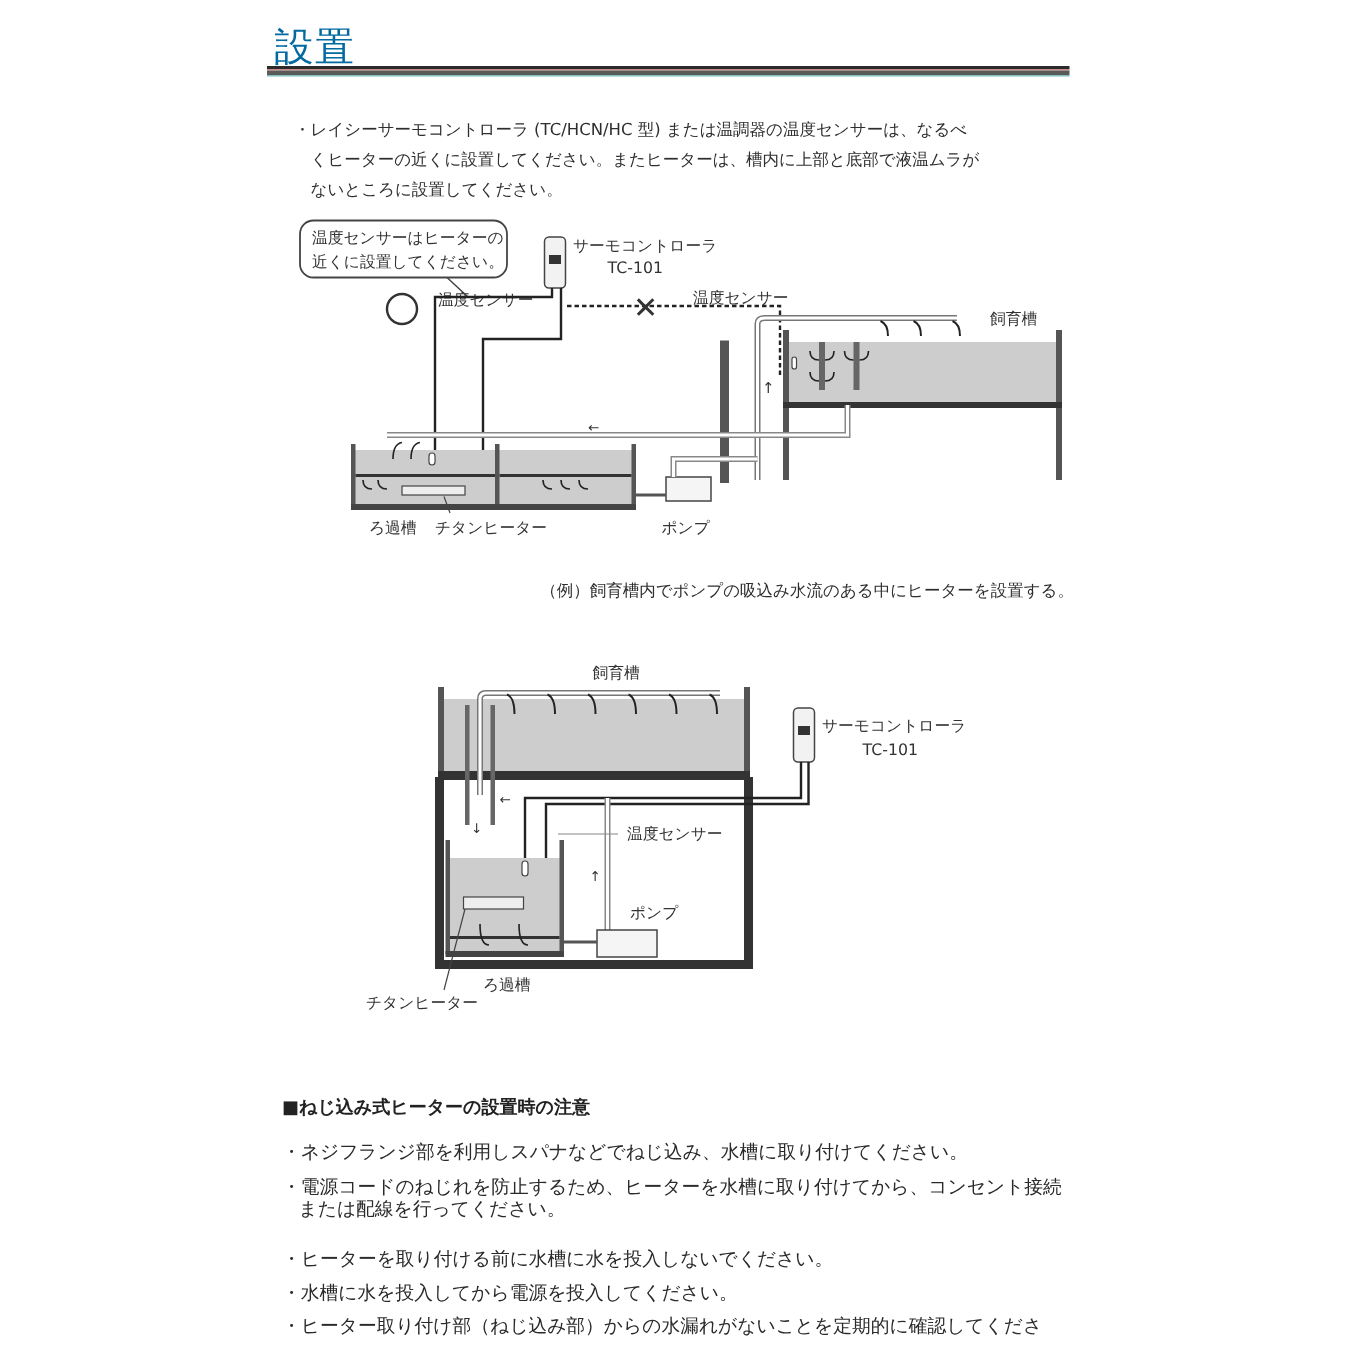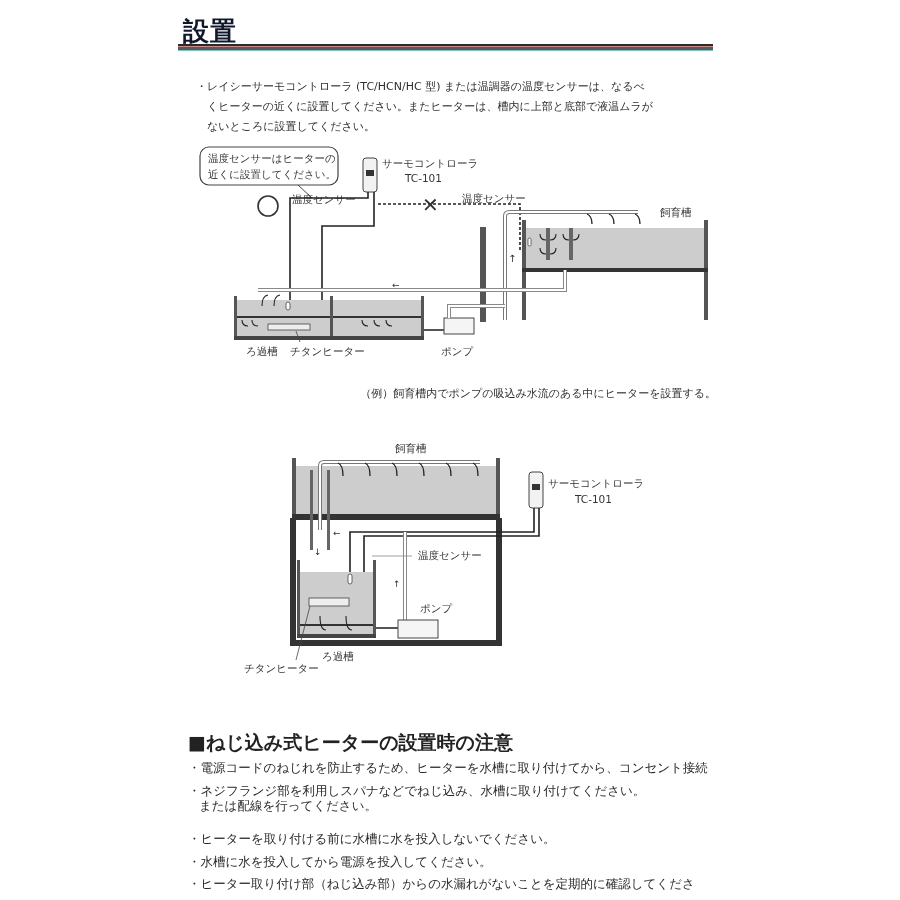"設置" .title { color: #0f172a -> #0369a1; font-weight: bold -> normal }
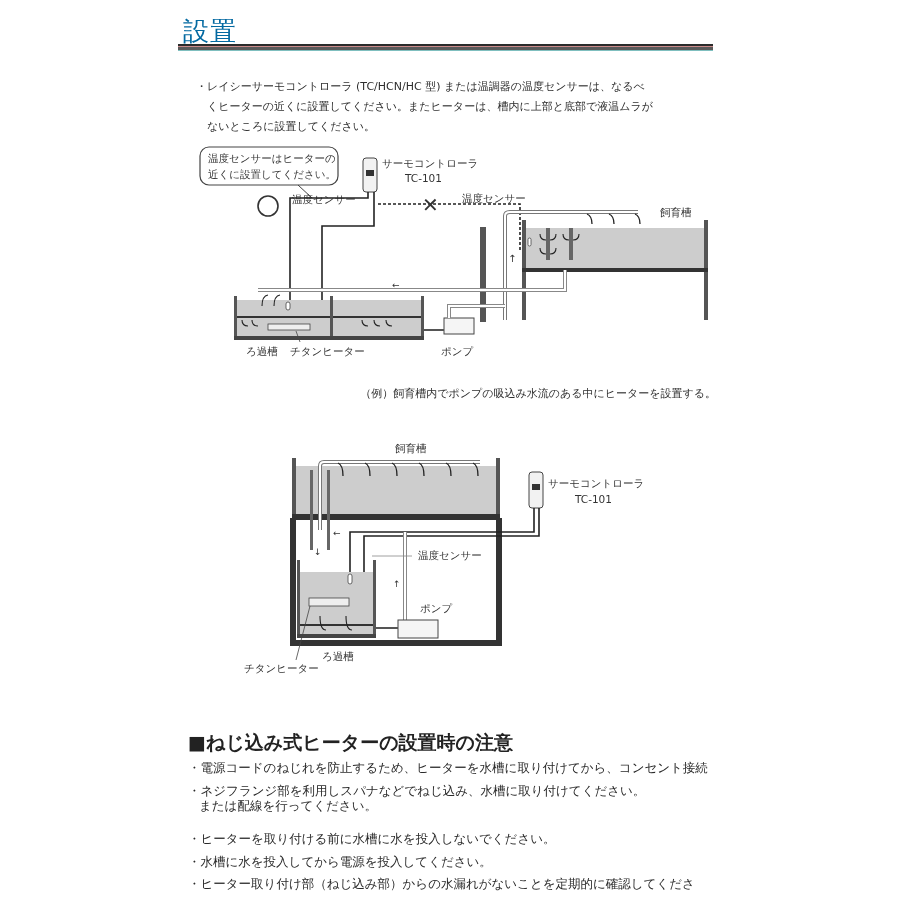"■ねじ込み式ヒーターの設置時の注意" .section-title { font-size: 19px -> 12px }
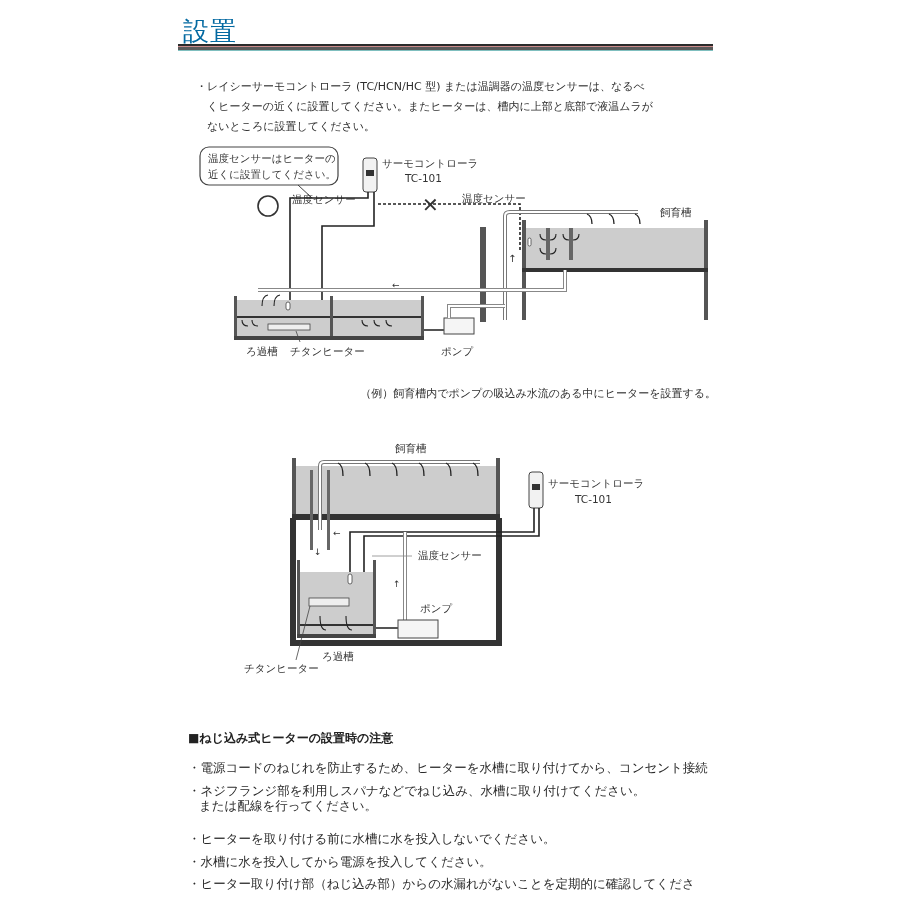"電源コードのねじれを防止するため、ヒーターを水槽に取り付けてから、コンセント接続" span.item { order: before "ネジフランジ部を利用しスパナなどでねじ込み、水槽に取り付けてください。" -> after "ネジフランジ部を利用しスパナなどでねじ込み、水槽に取り付けてください。" }
